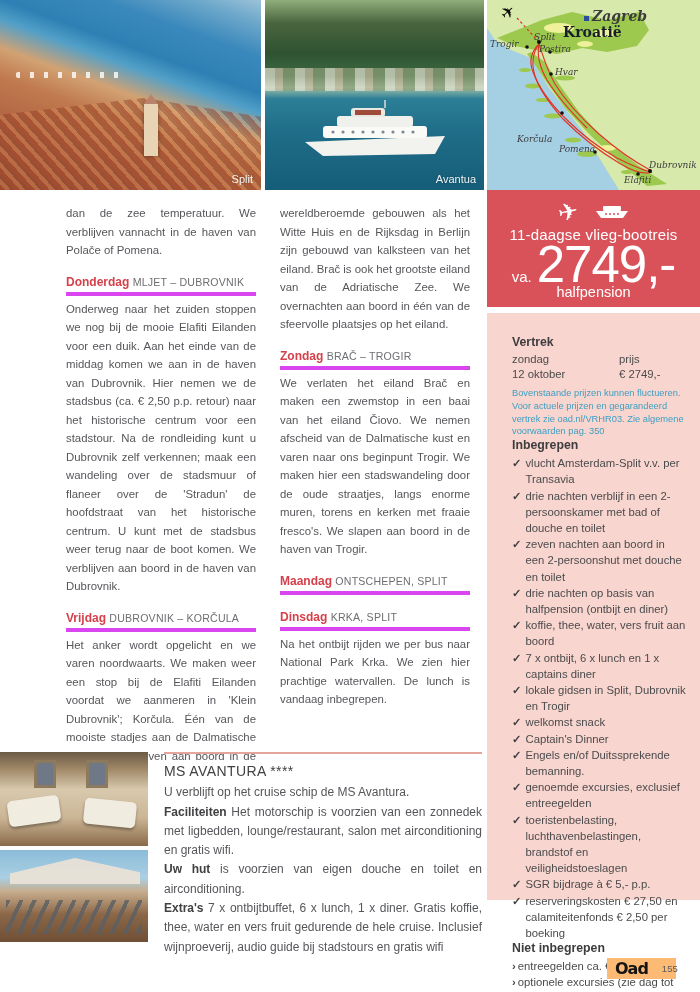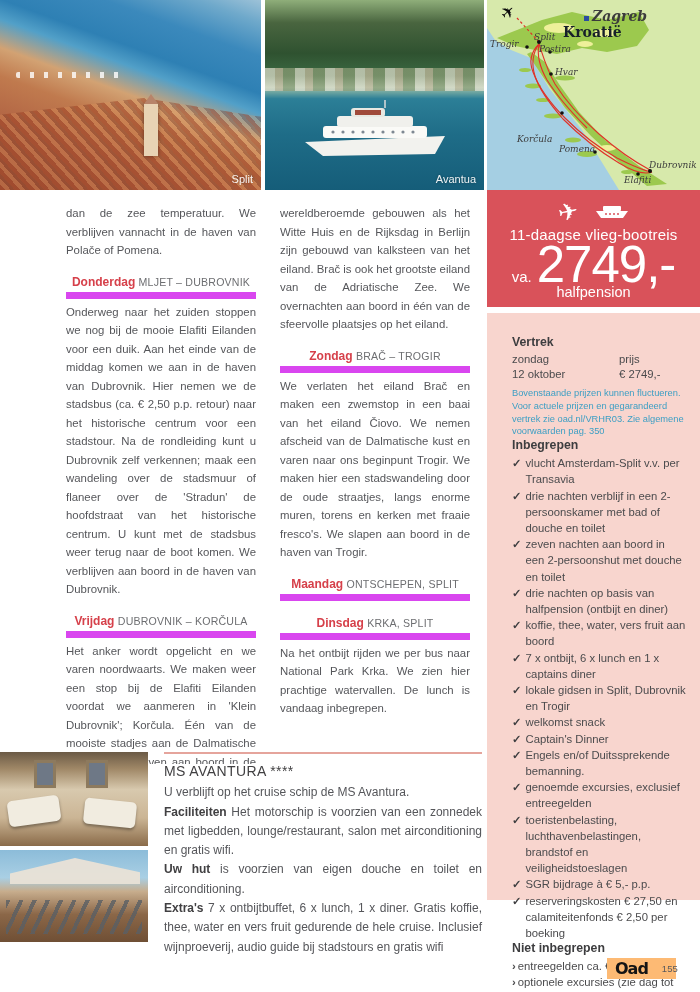"Donderdag MLJET – DUBROVNIK" .dayhead { border-bottom: 7px solid #d946ef -> 4px solid #d946ef; text-align: center -> left }
